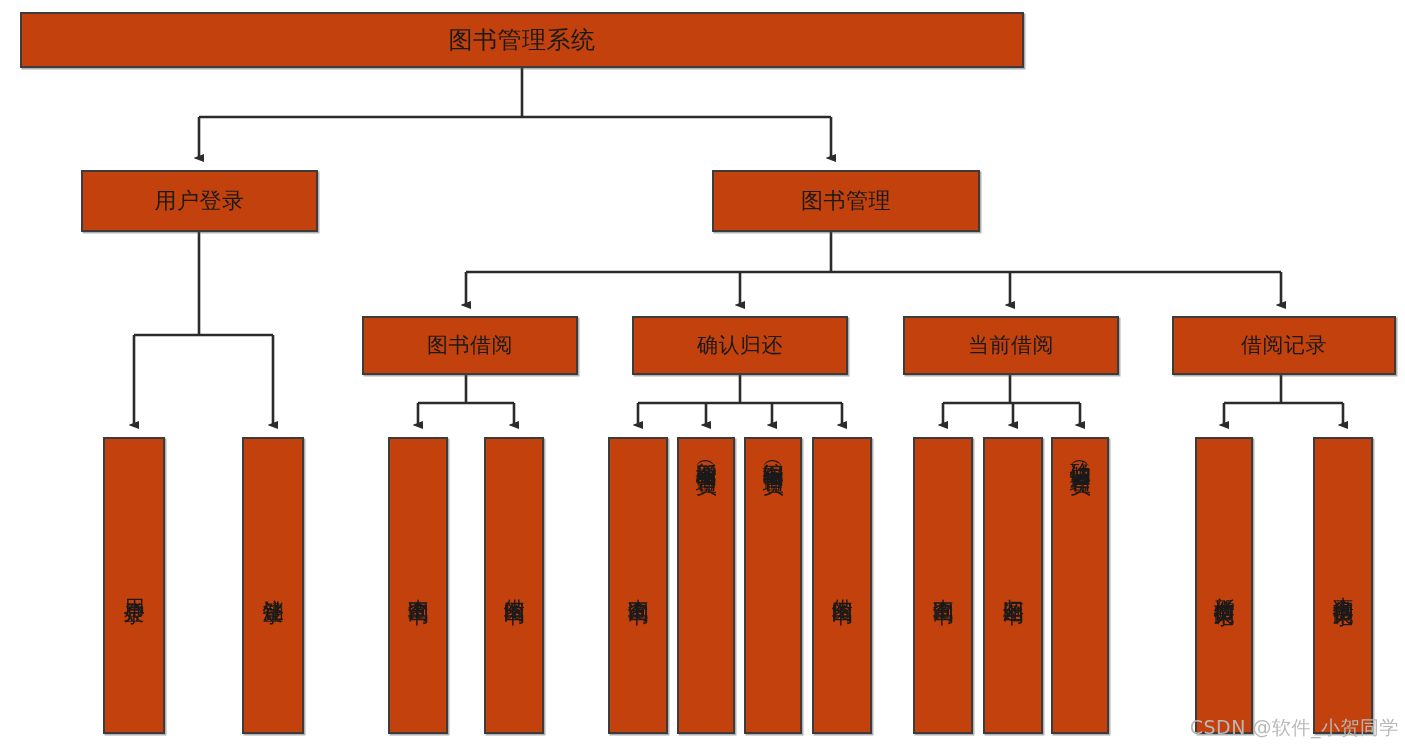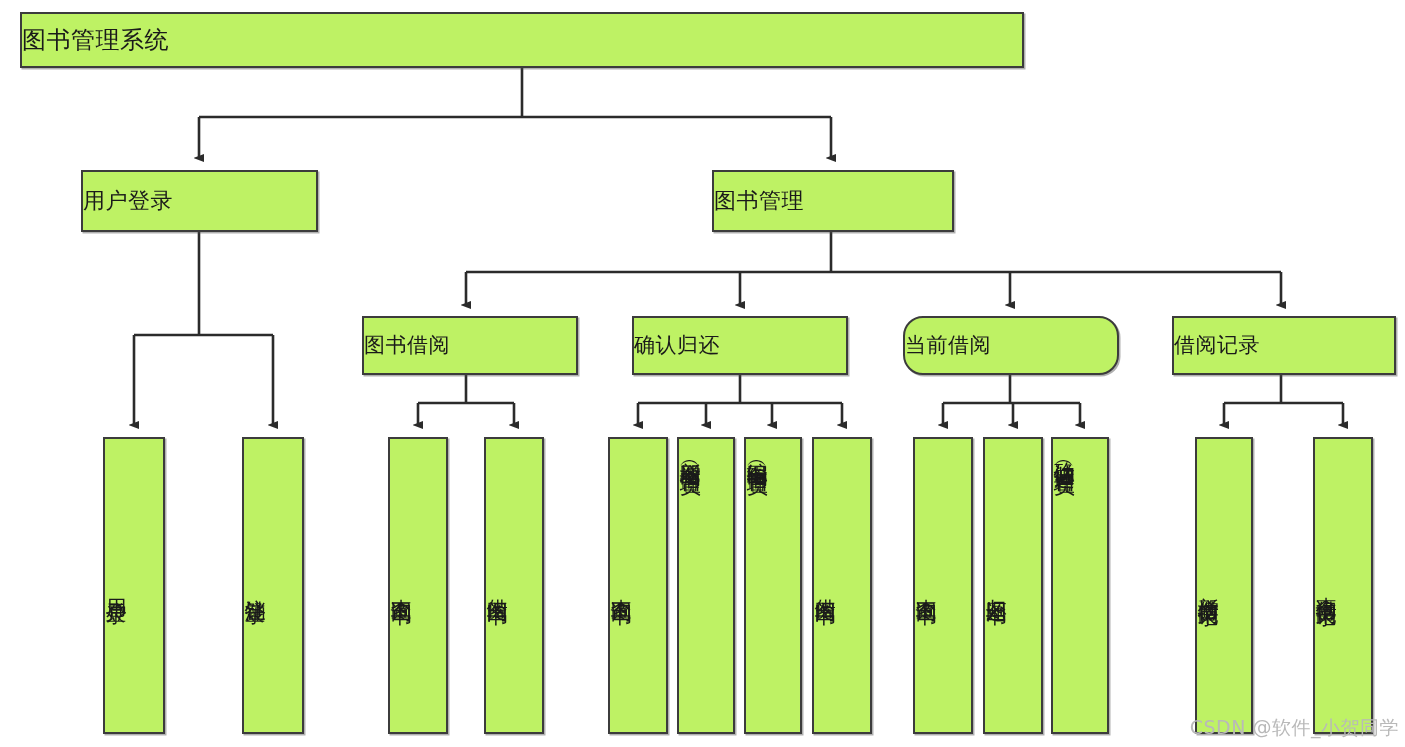"图书管理系统" .node-box { background: #bef264 -> #c2410c; justify-content: flex-start -> center }
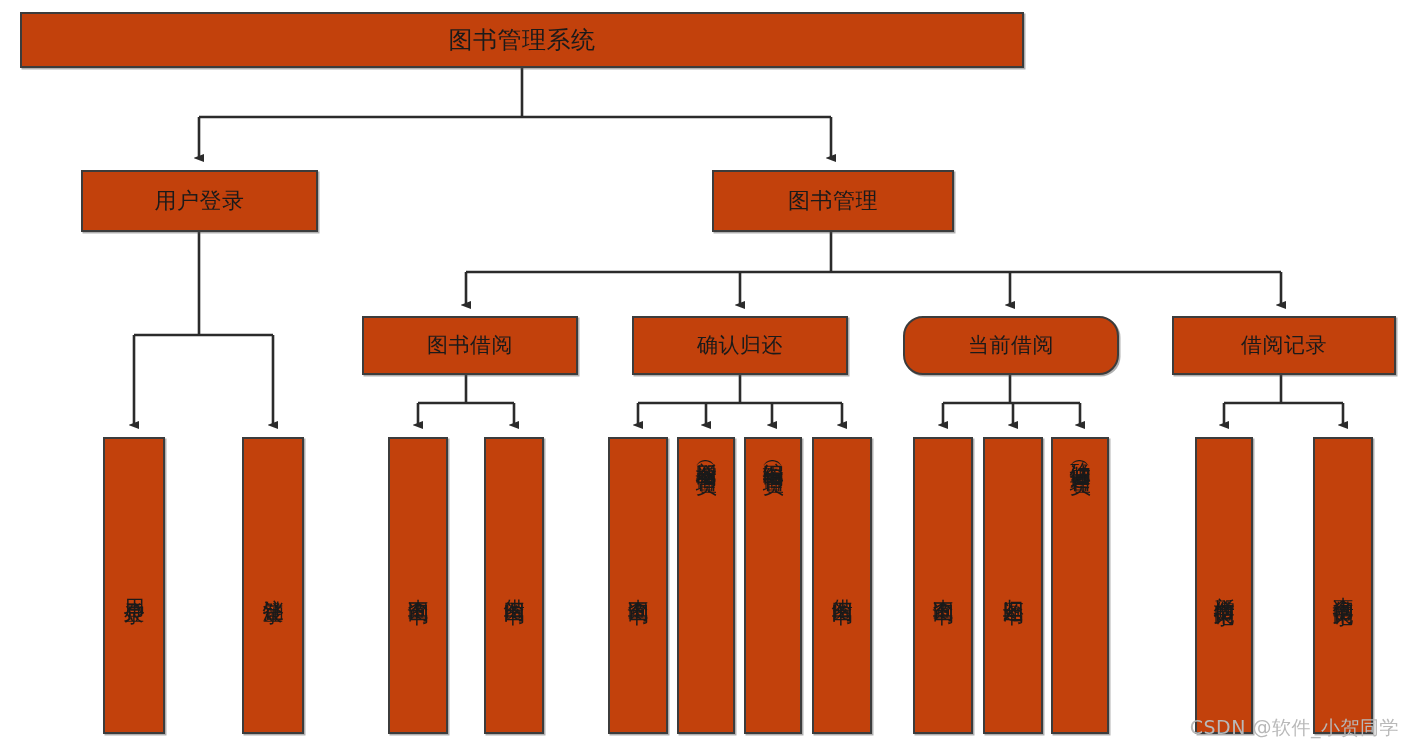"图书管理" div.node-box { width: 242px -> 268px }
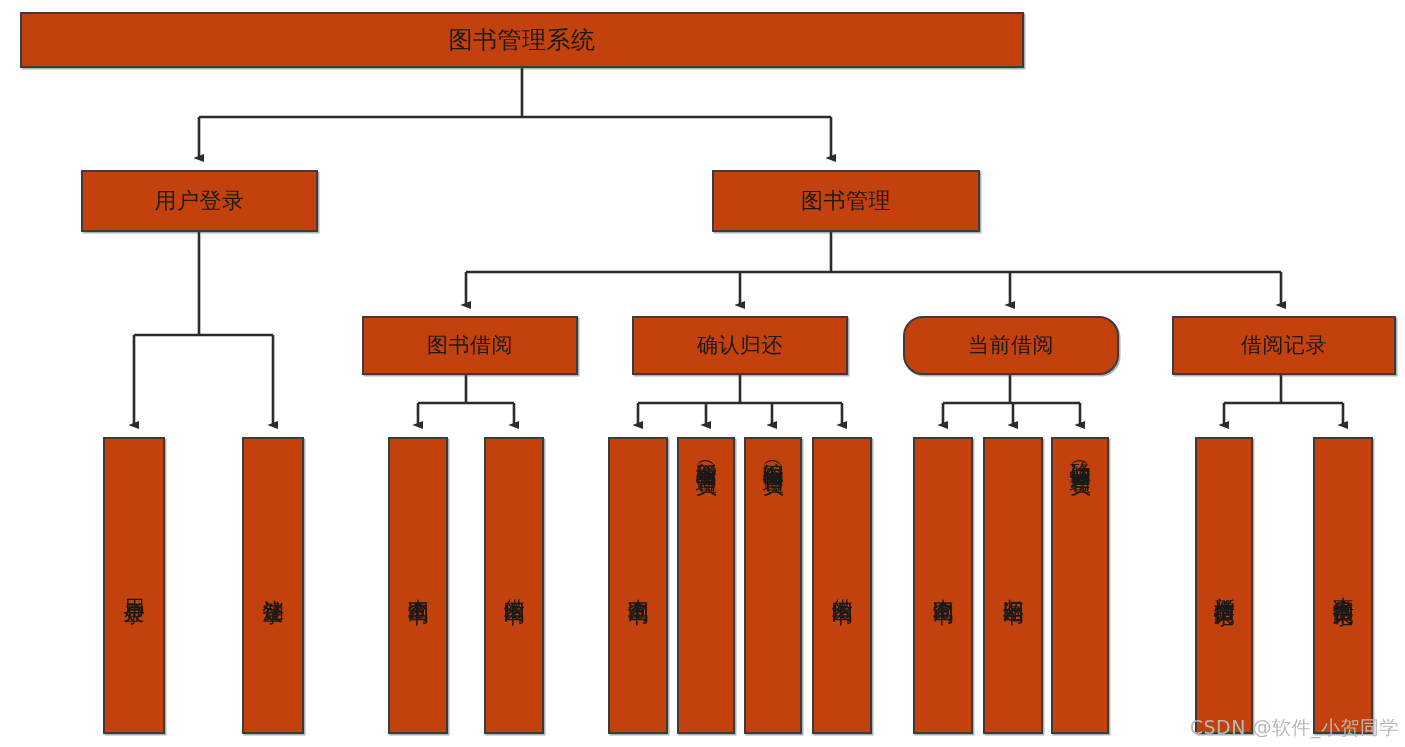"当前借阅" div.node-box { border-radius: 20px -> none }
